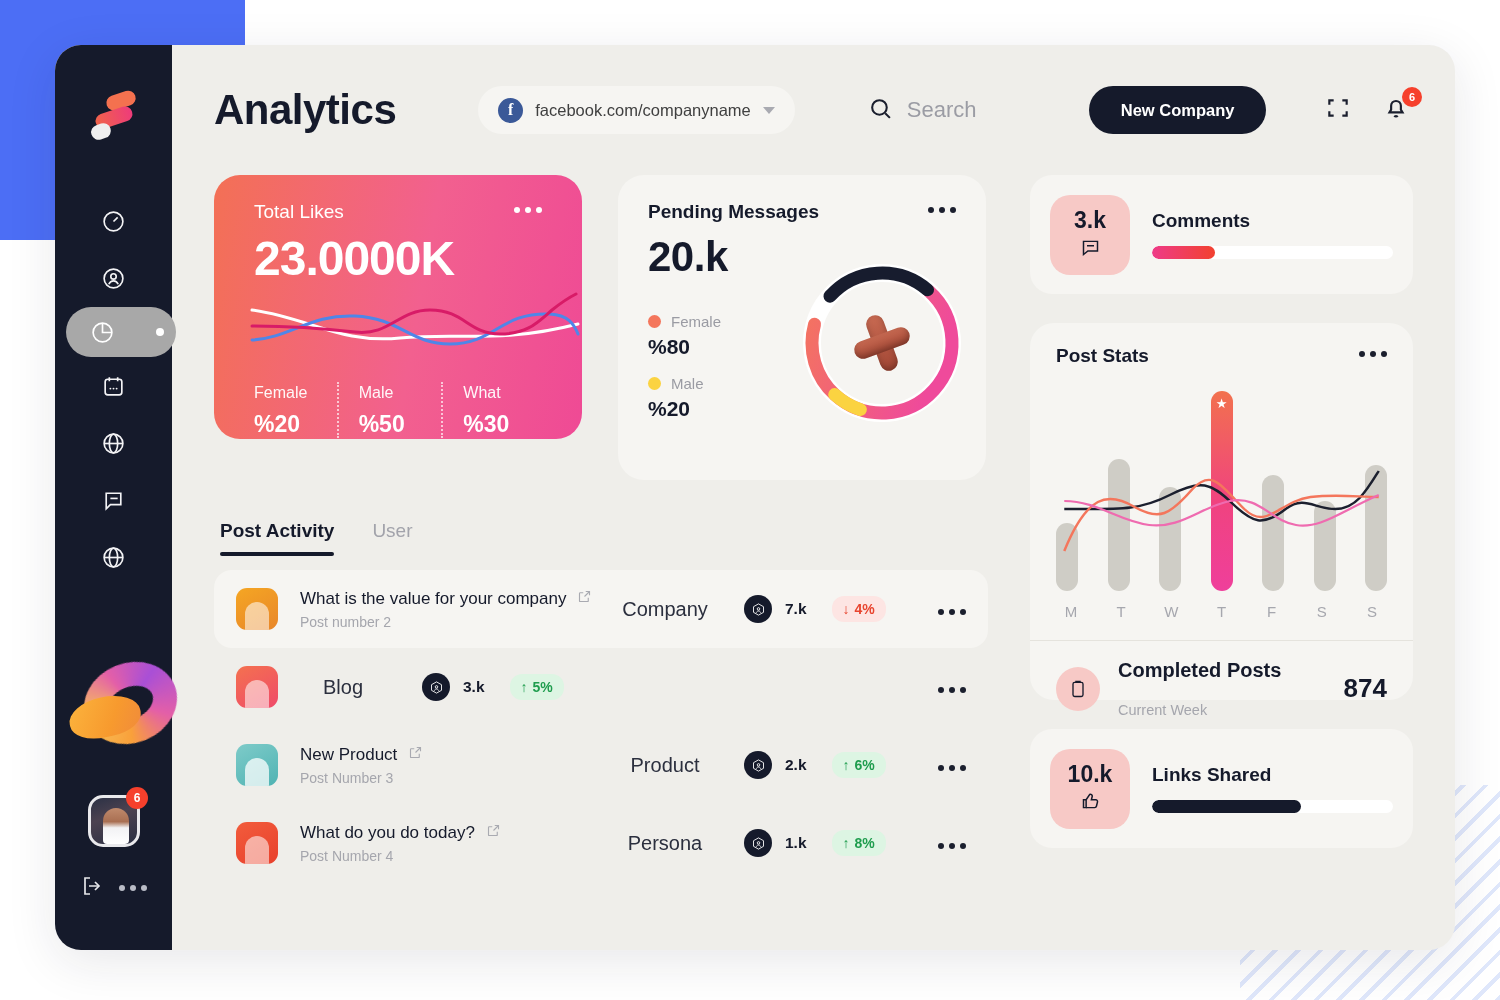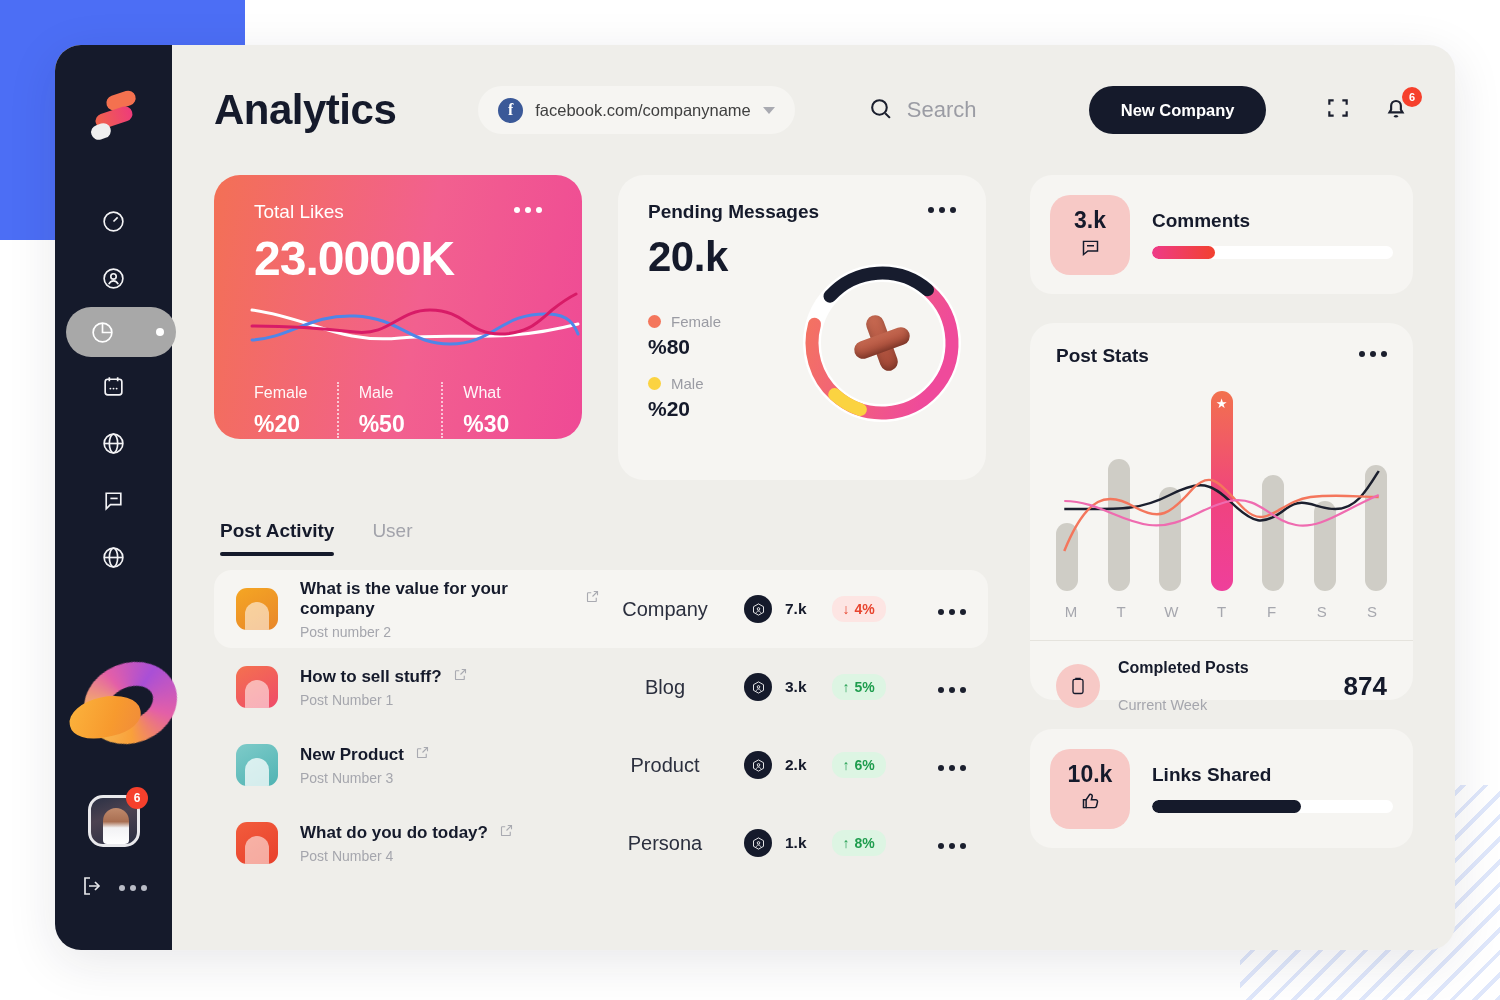"What is the value for" .post-title { font-weight: bold -> normal }
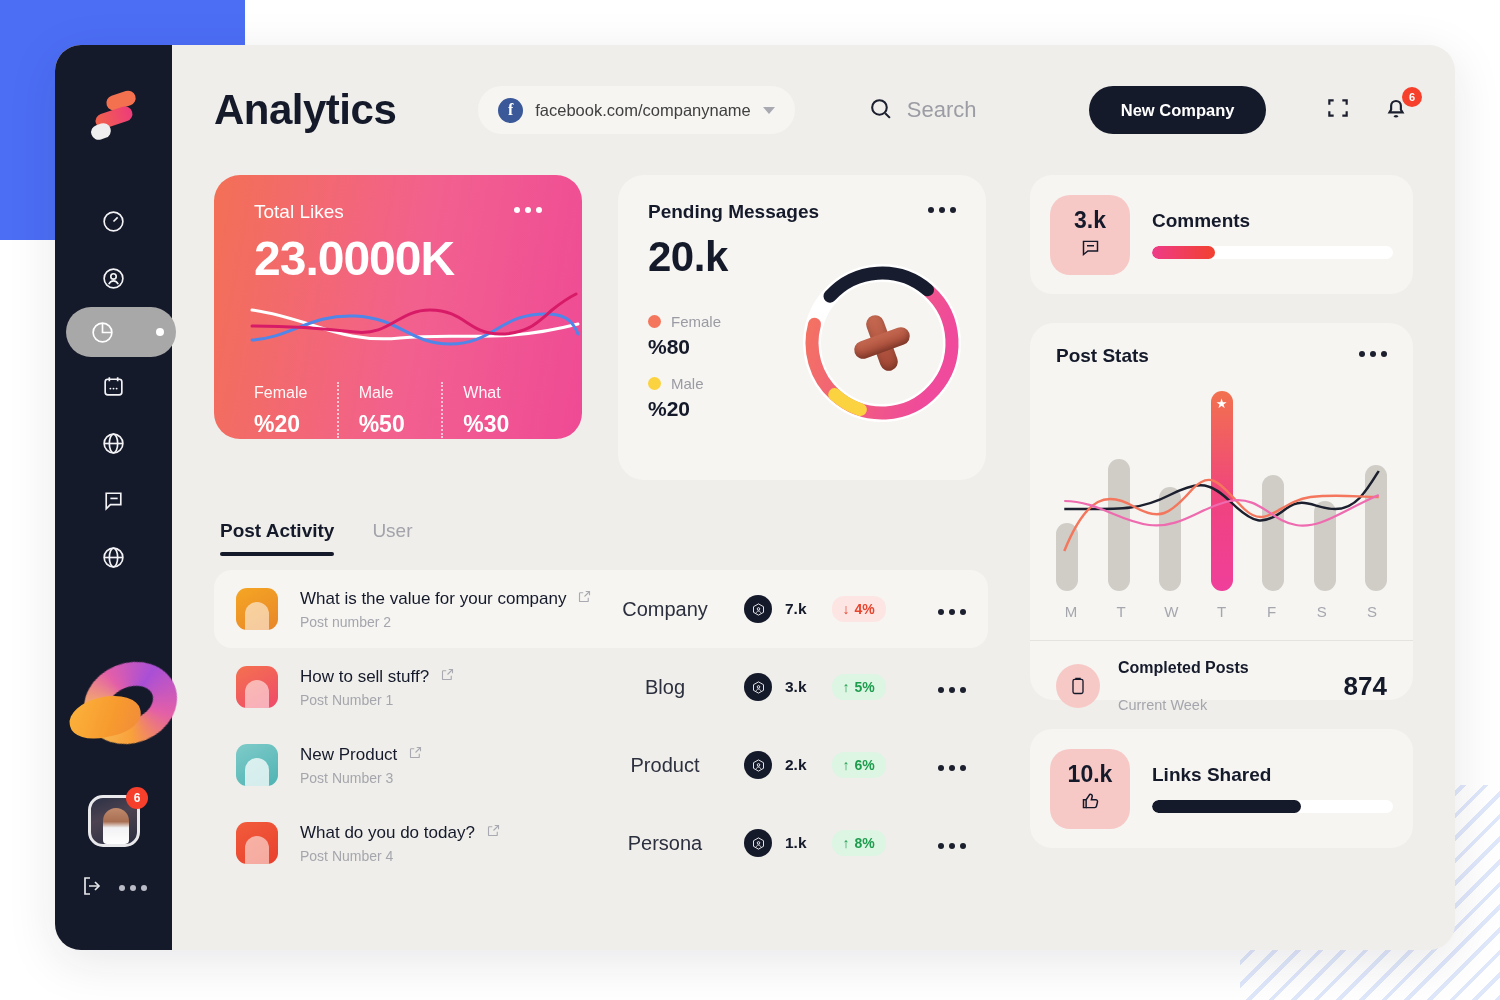"How to sell stuff?" div.post-info { html: <div> <div> <span>How to sell stuff?</span> <span> <svg> <path></path> <path></path> <path></path> </svg> </span> </div> <div>Post Number 1</div> </div> -> none }
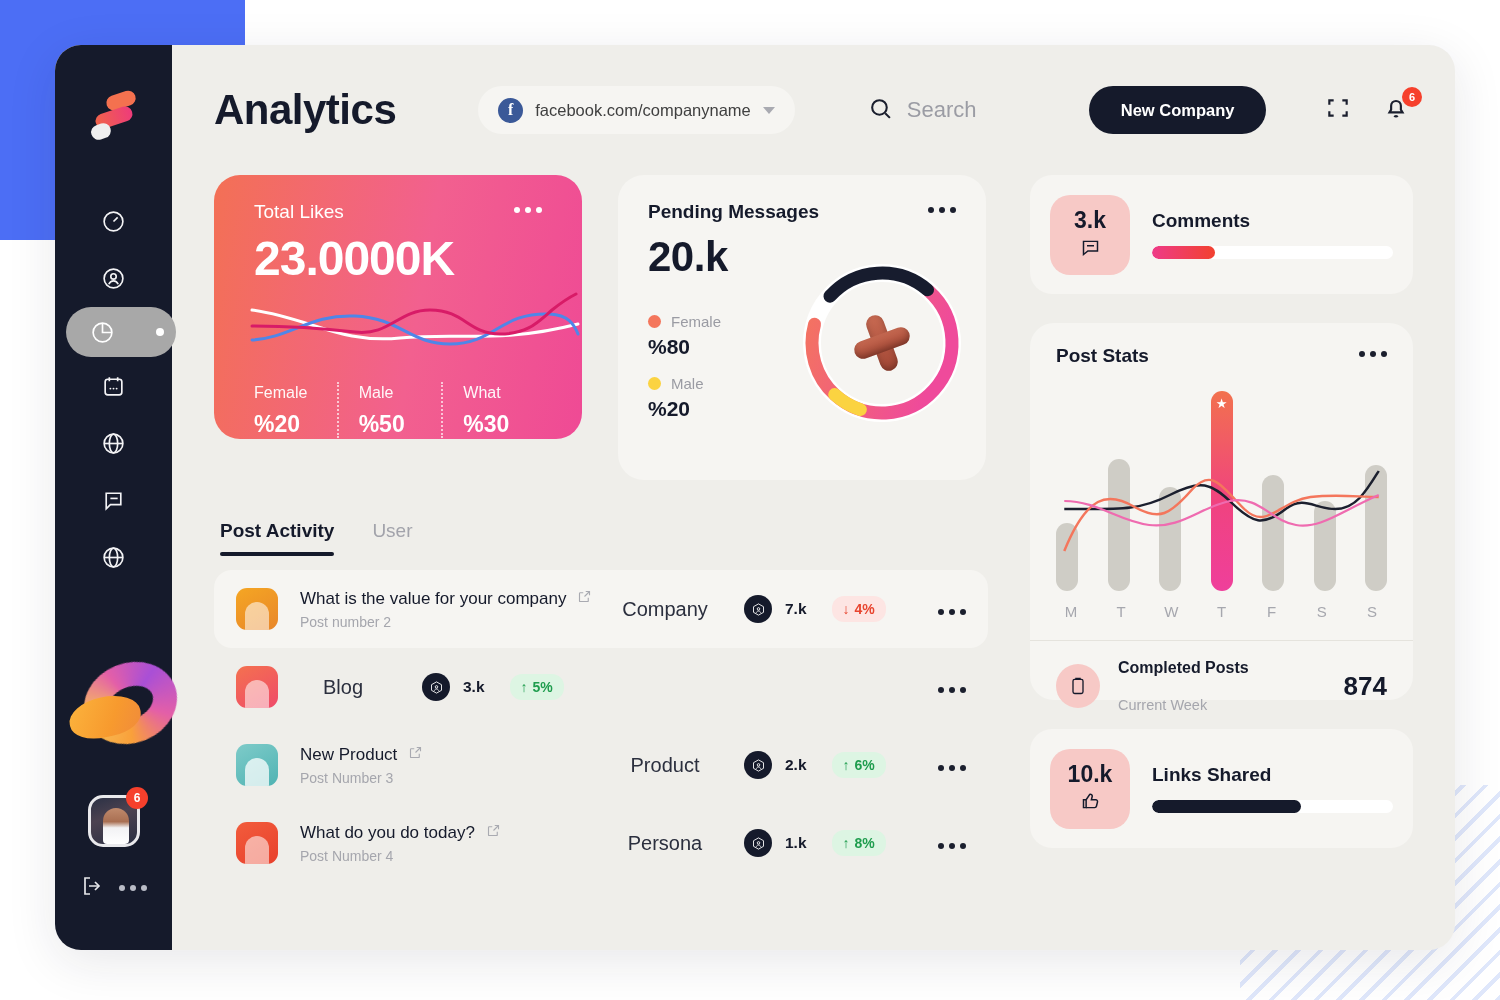"Completed Posts" .cmp-t { font-size: 16px -> 20px }
